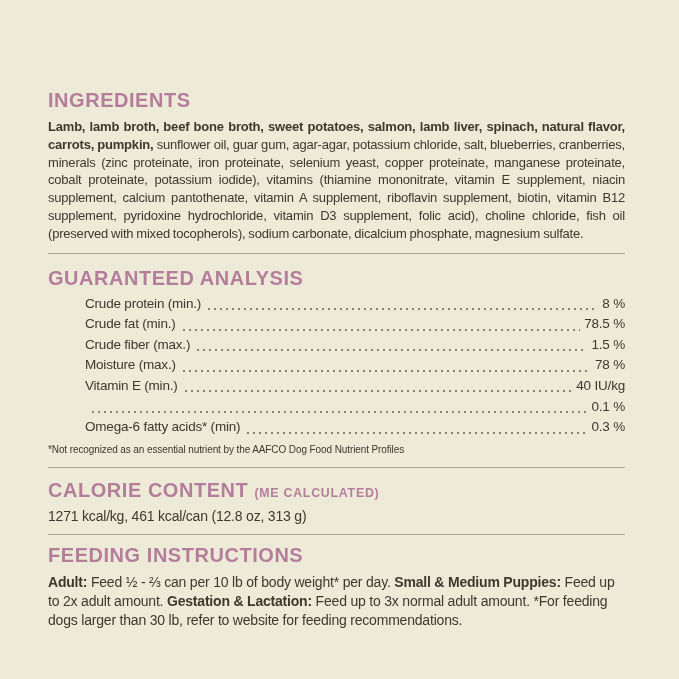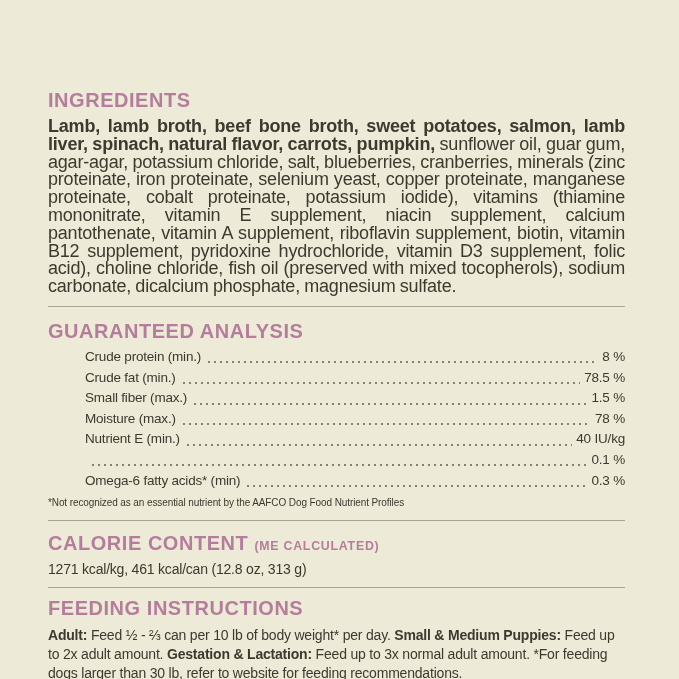"Lamb, lamb broth, beef bone" .body-text { font-size: 18px -> 13px }
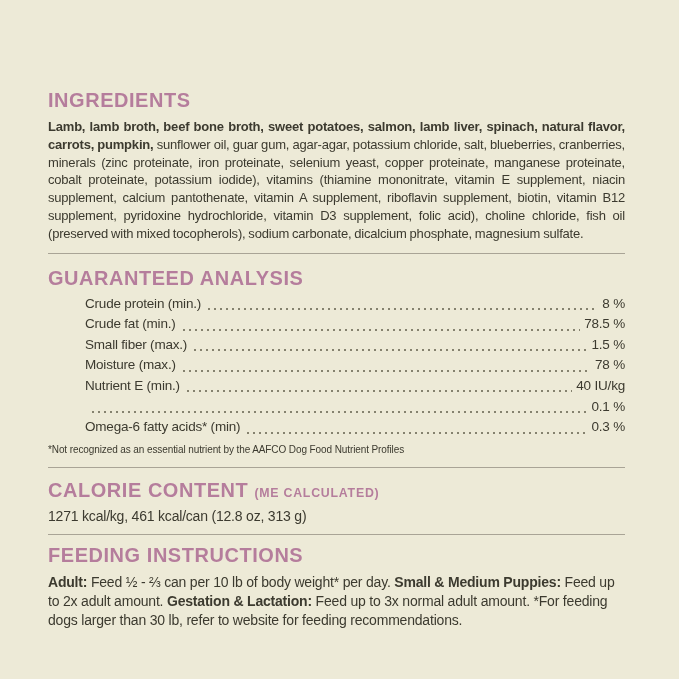"Small fiber (max.)" span.ga-label { text: Small -> Crude }
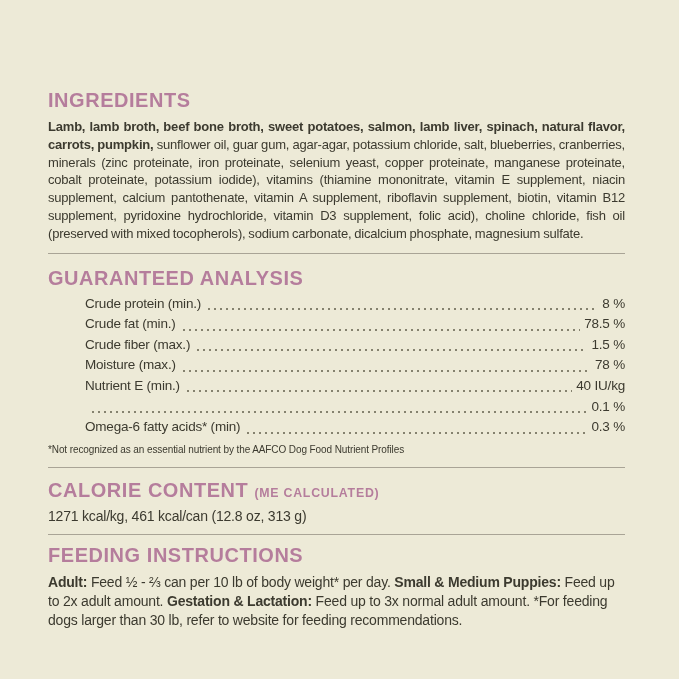"Nutrient E (min.)" span.ga-label { text: Nutrient -> Vitamin }
